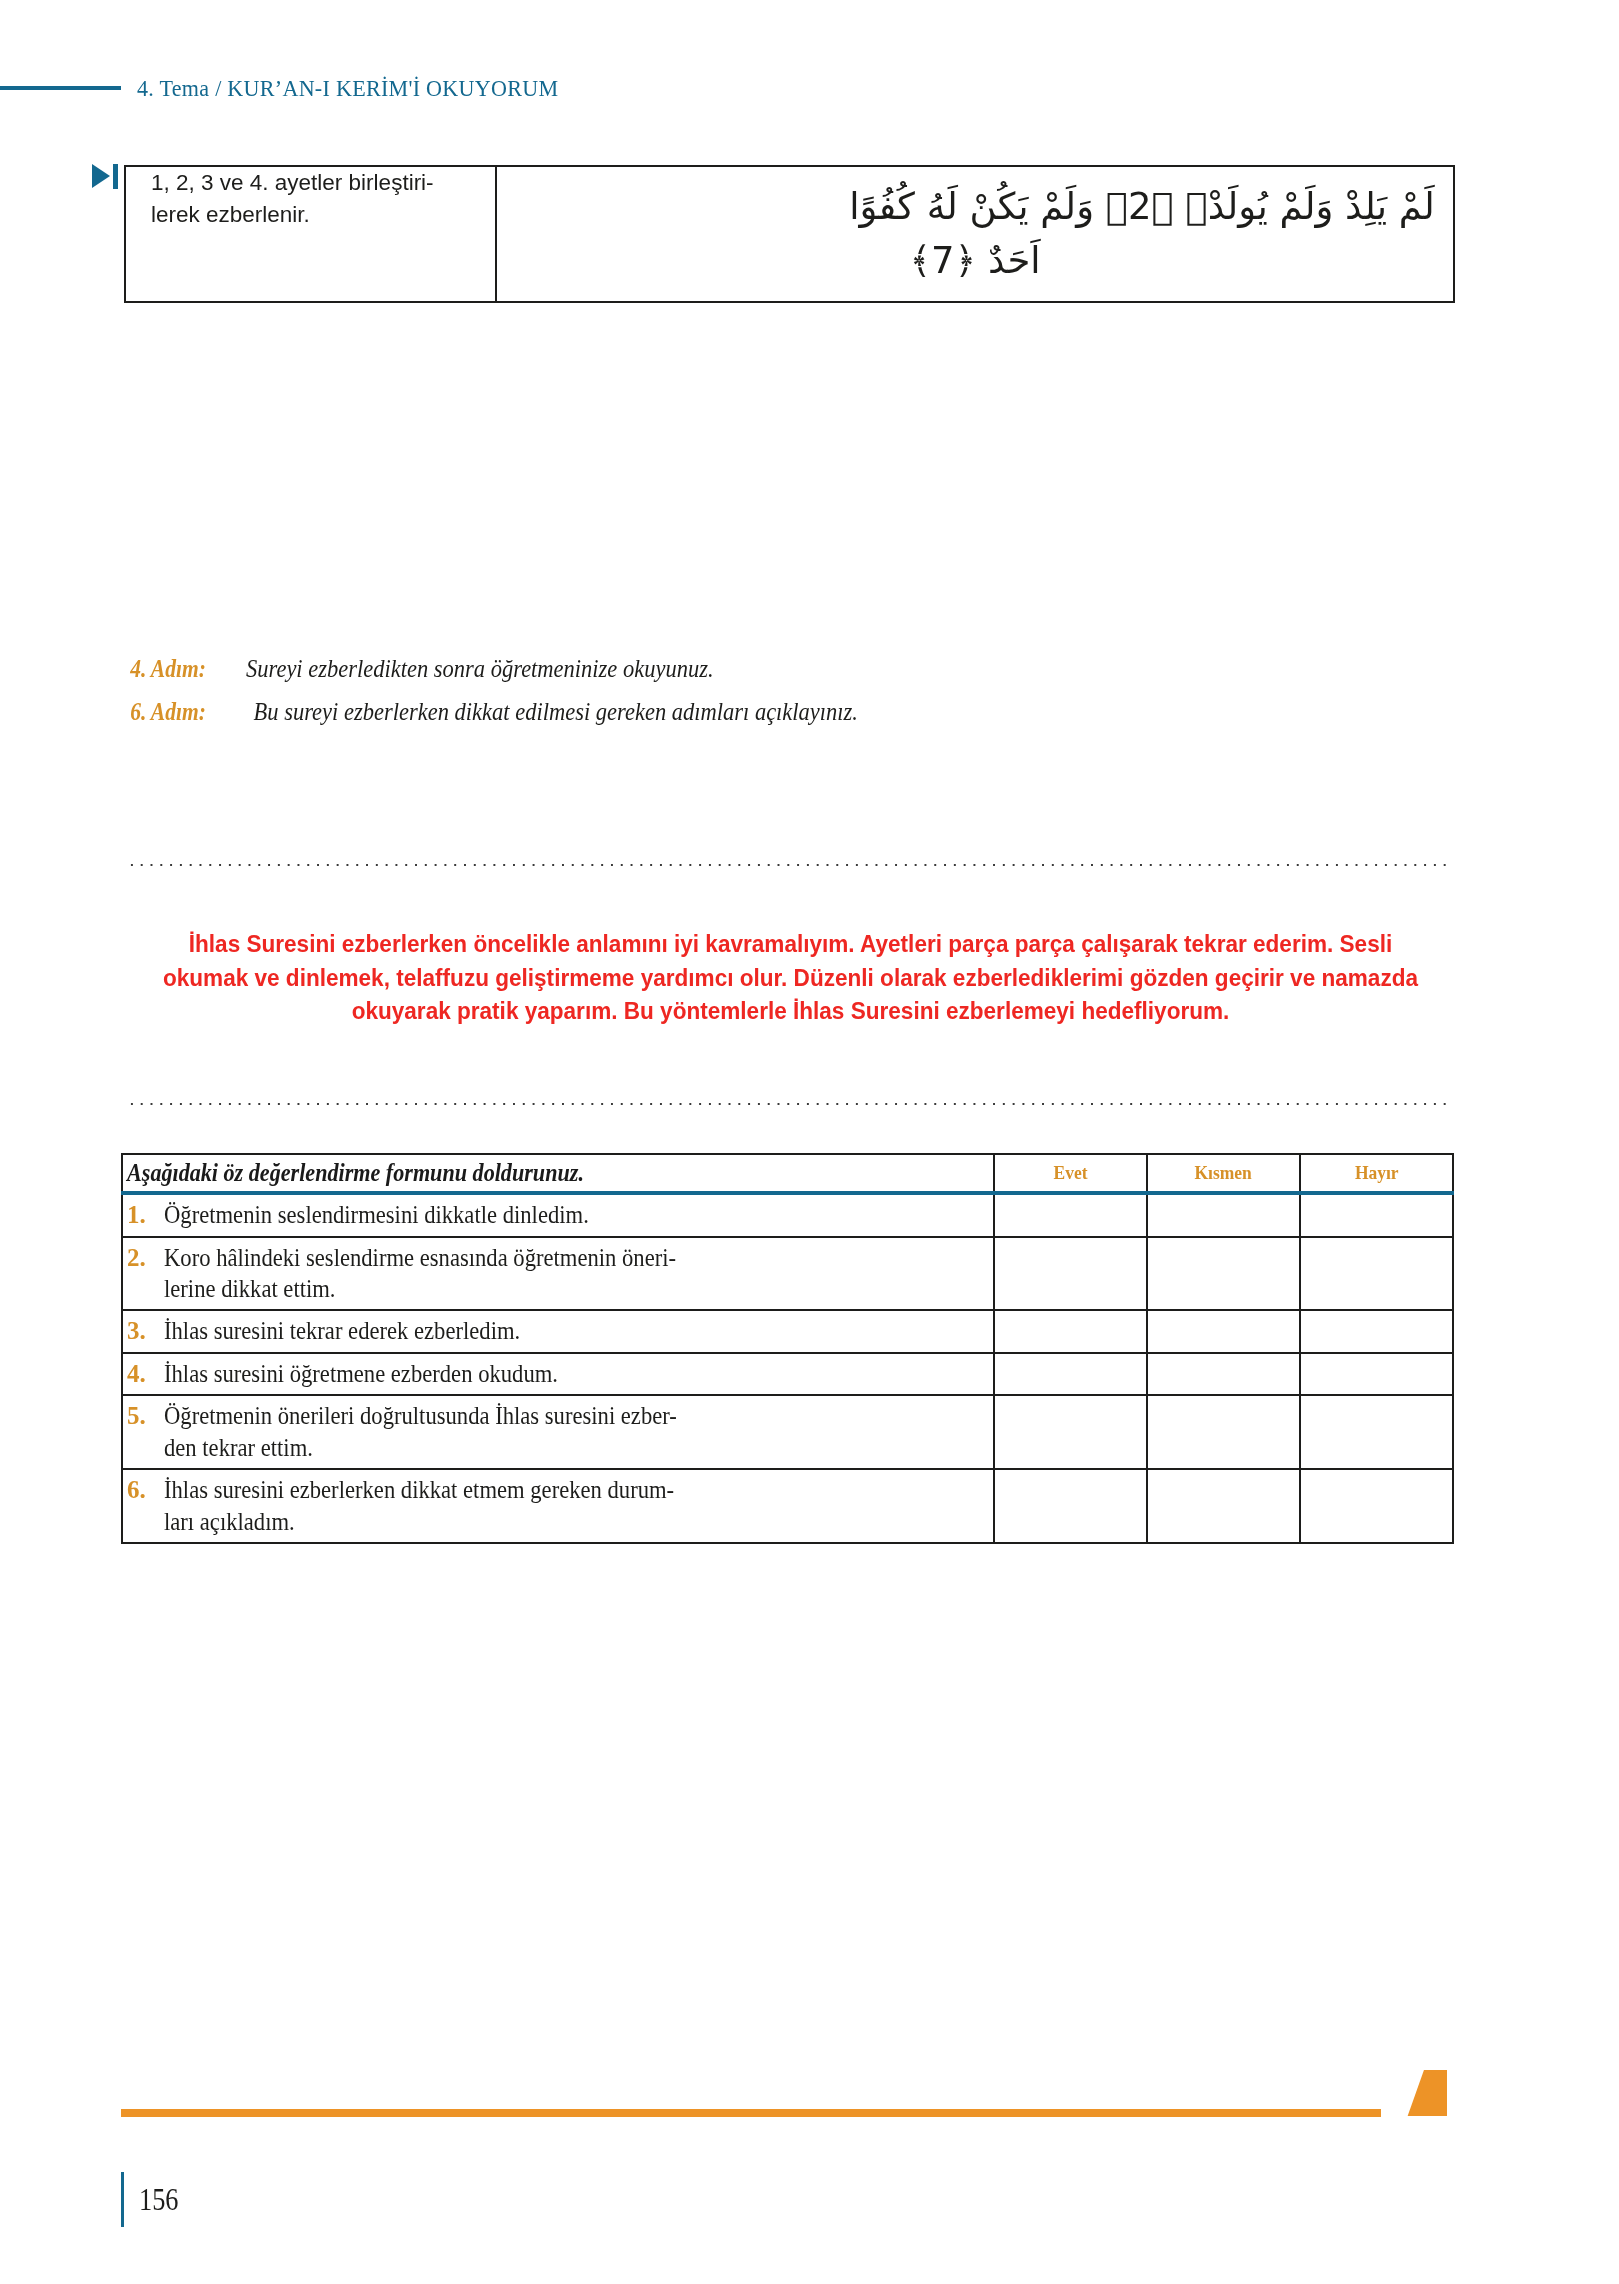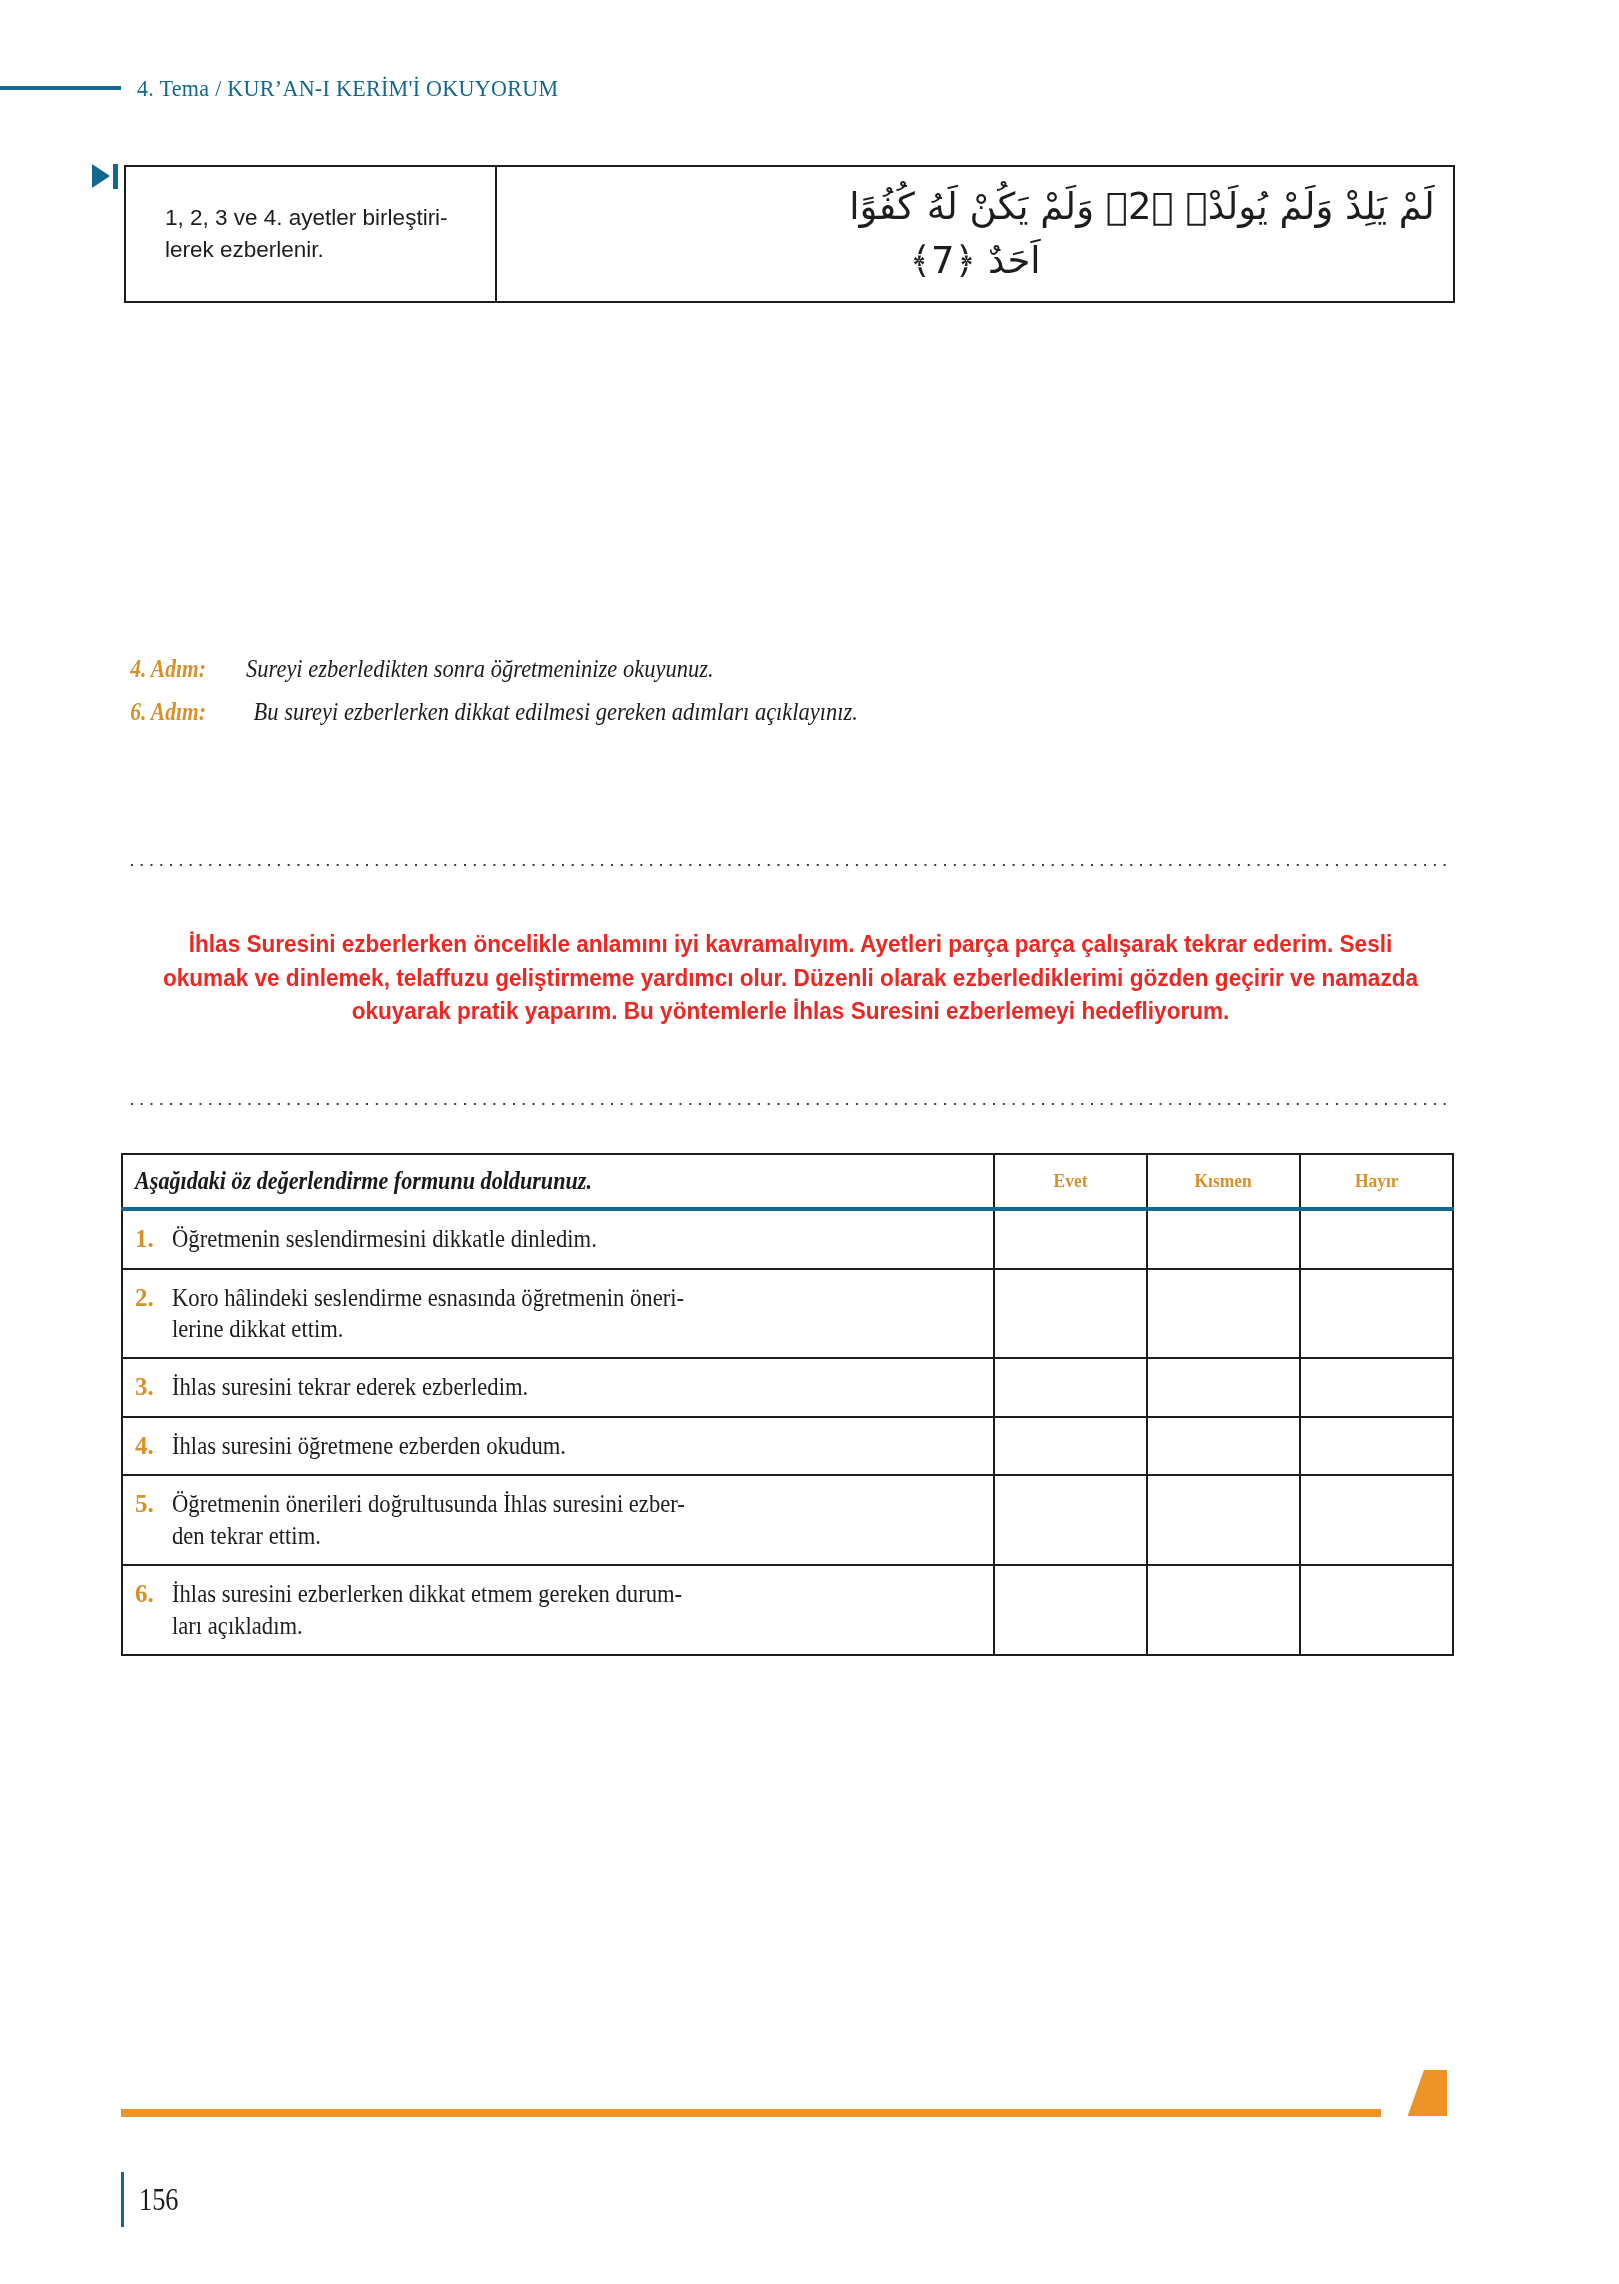"1, 2, 3 ve 4." .ayet-left { align-items: center -> flex-start; padding: 0 39px -> 0 25px }
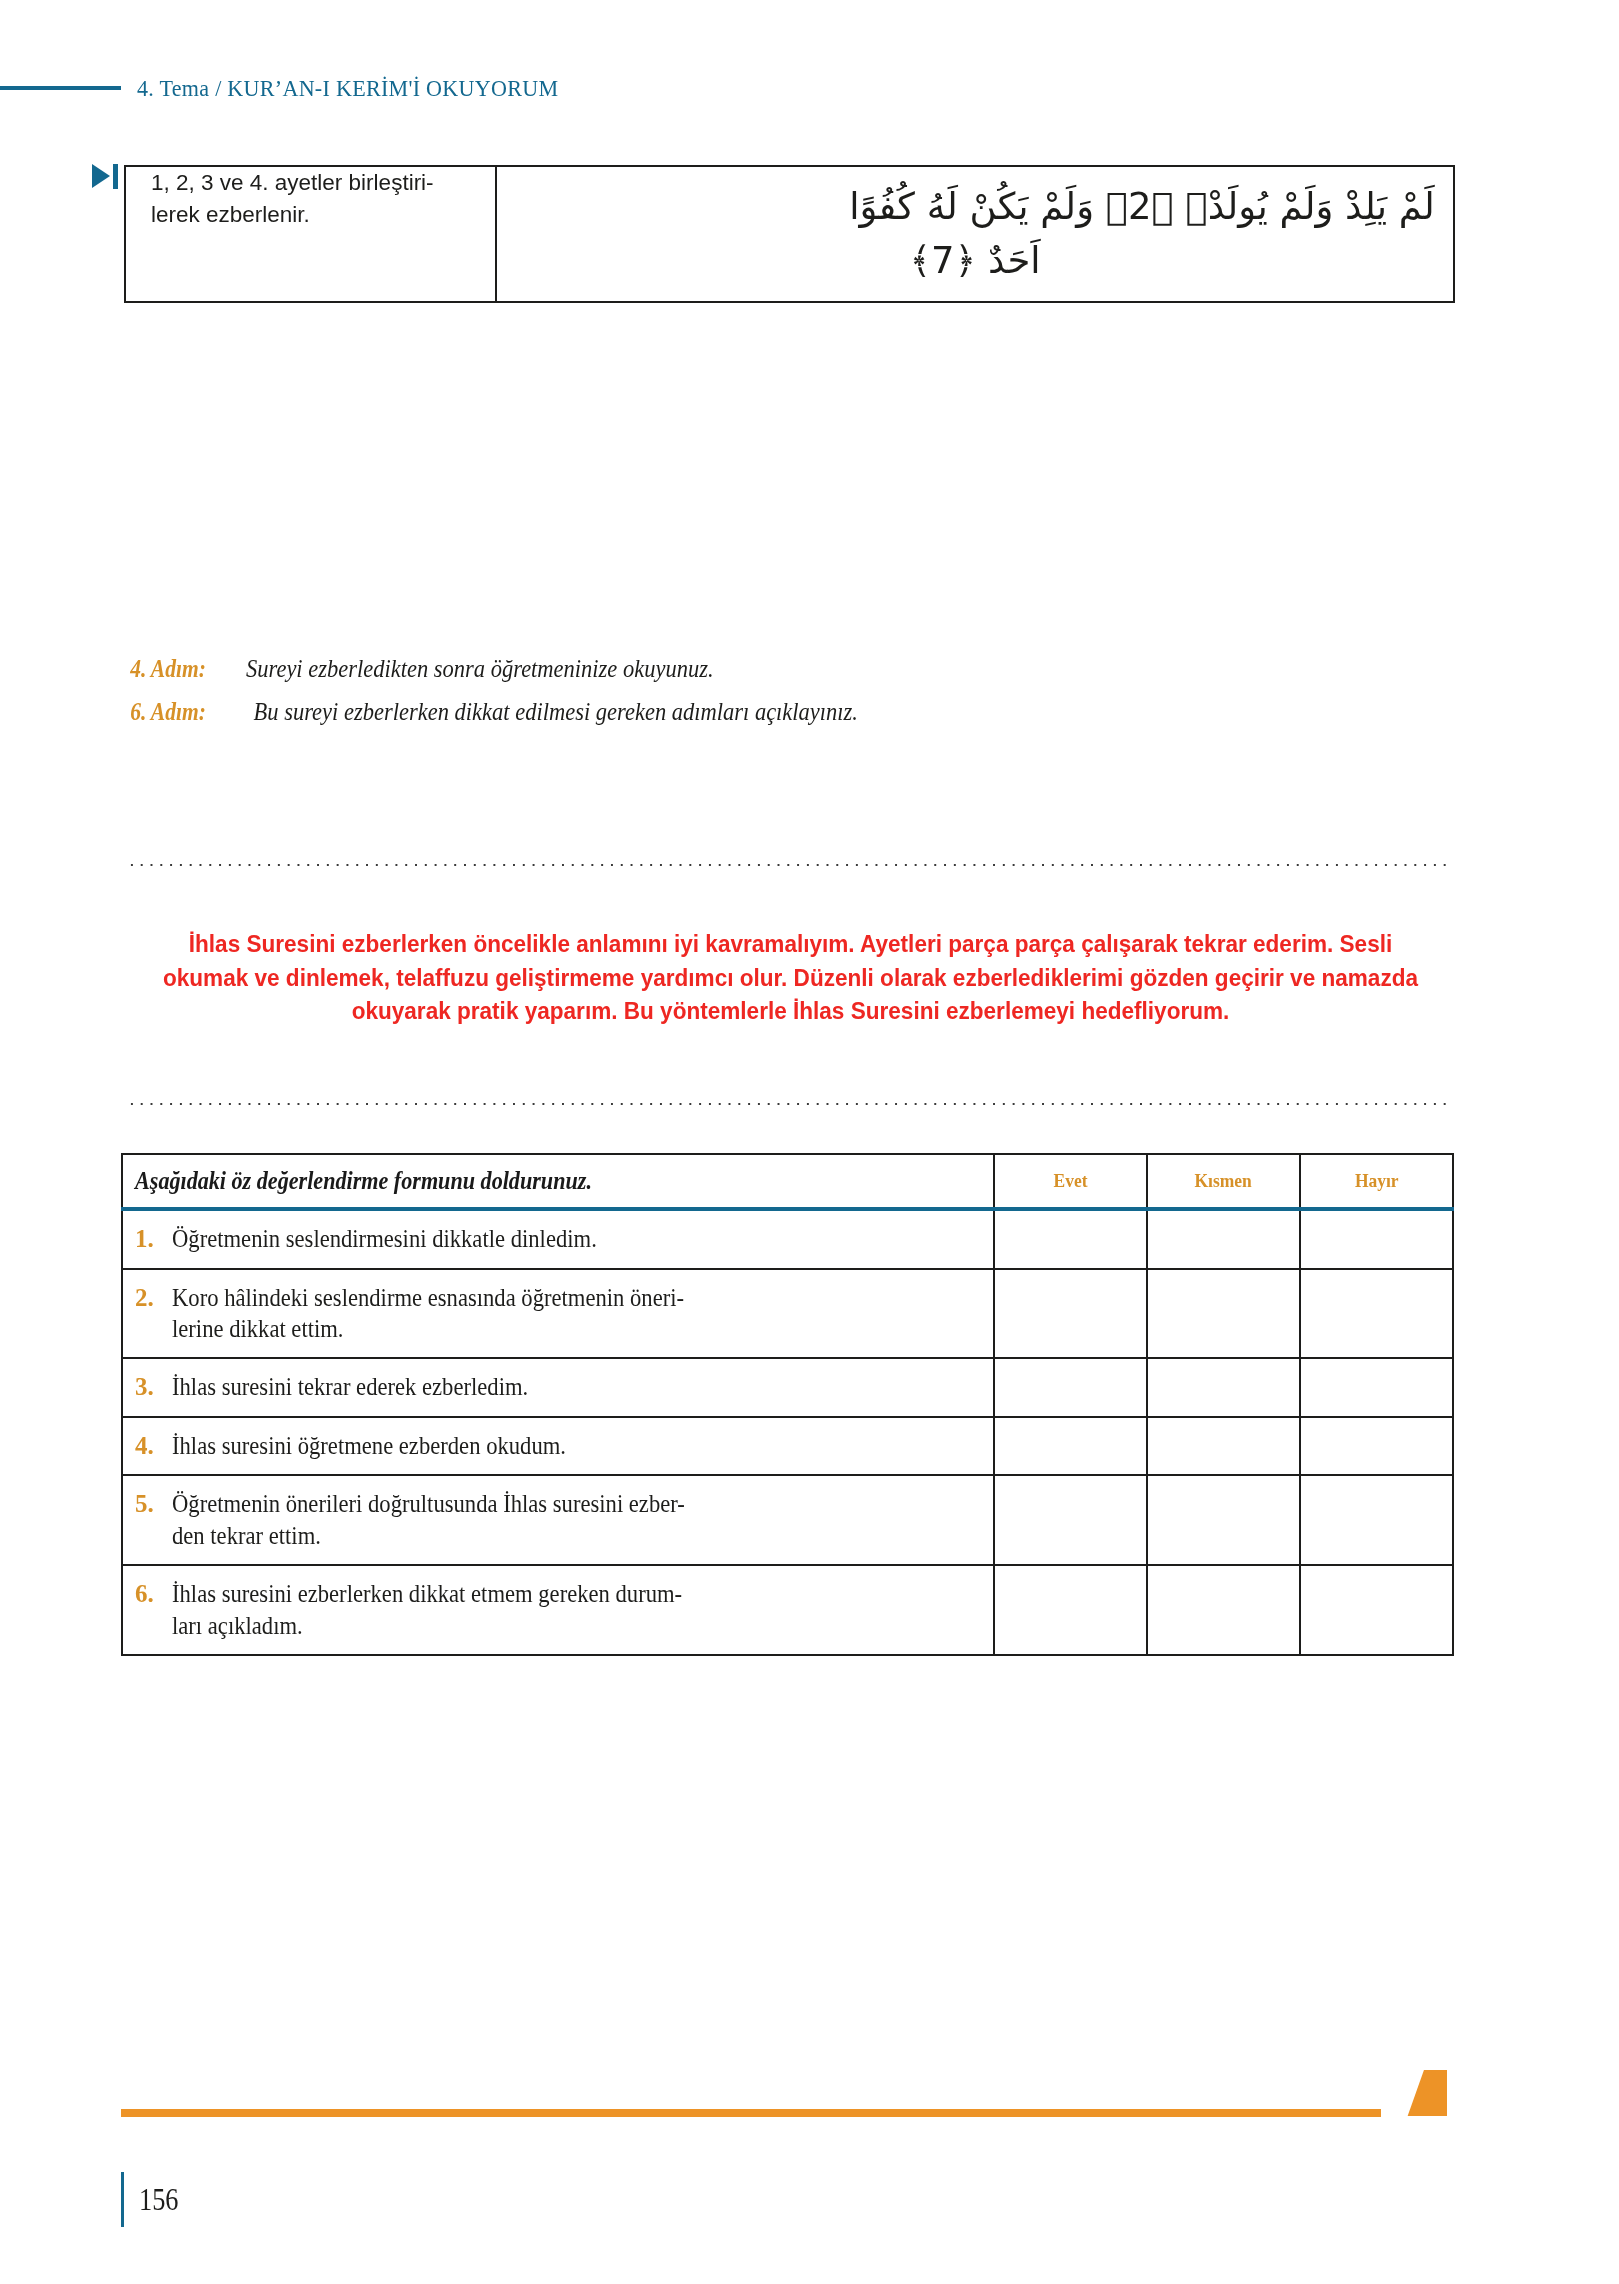"Aşağıdaki öz değerlendirme formunu" .assess-table td, .assess-table th { padding: 12px -> 4px }
